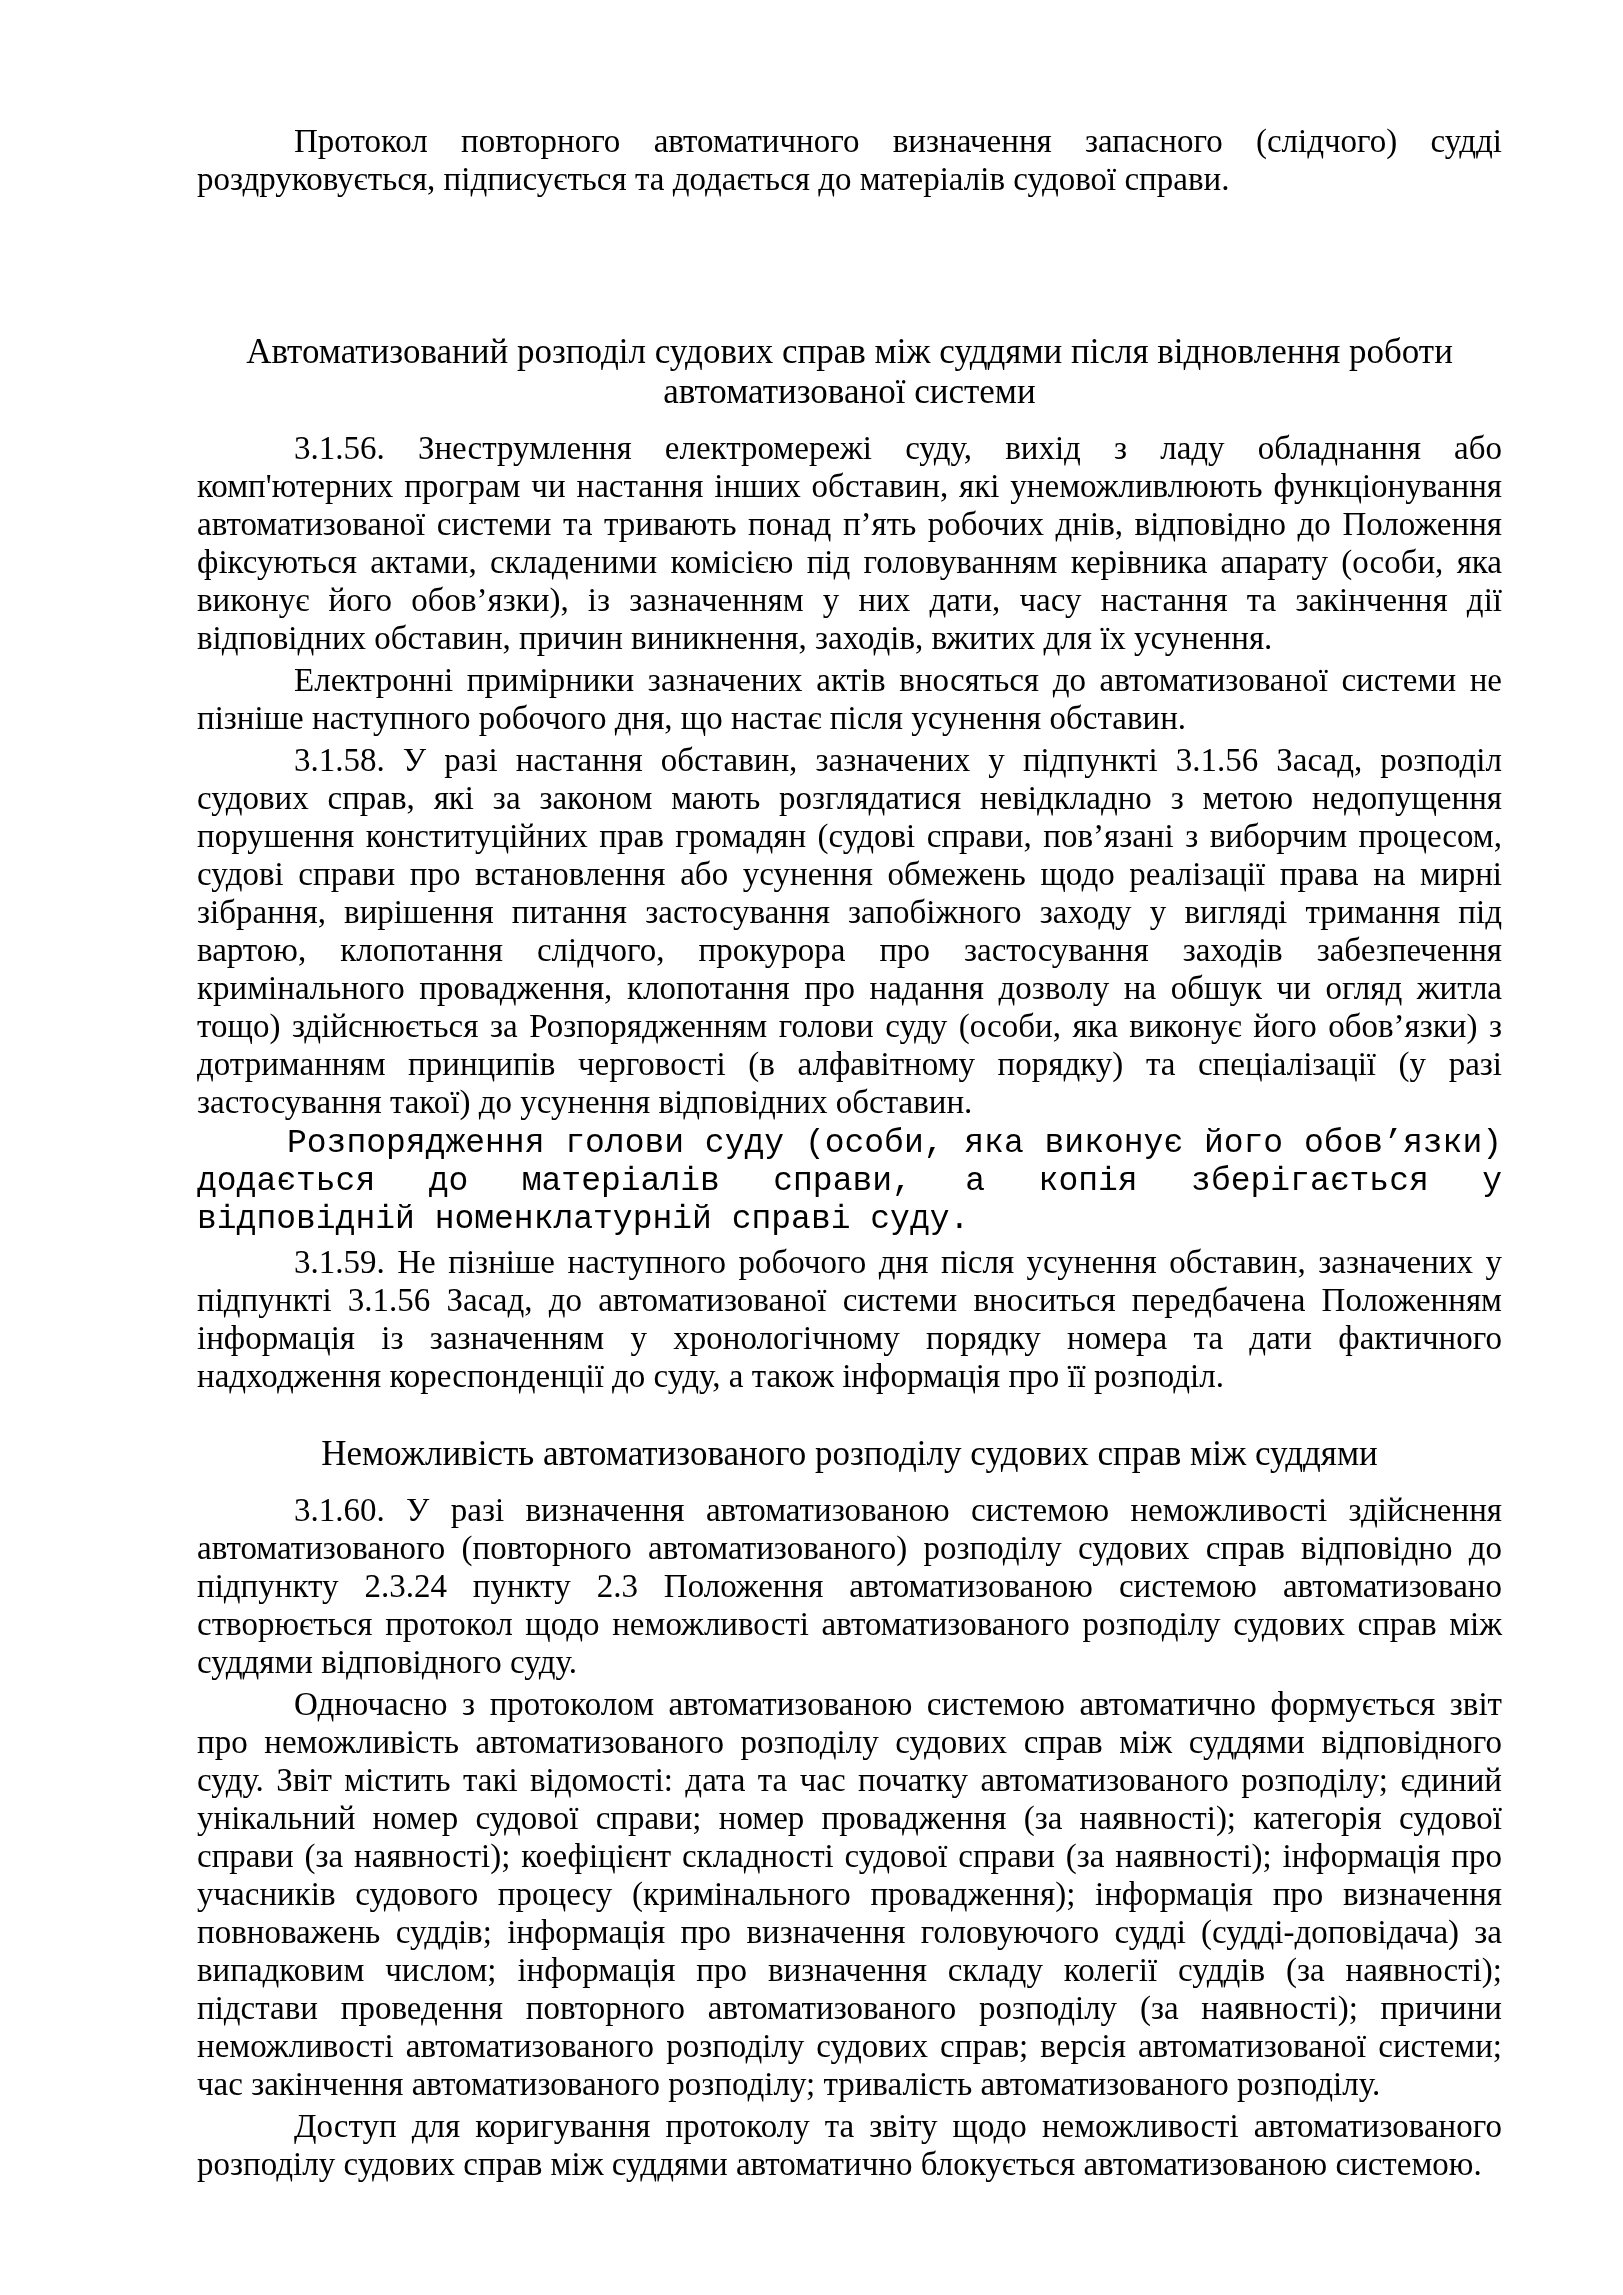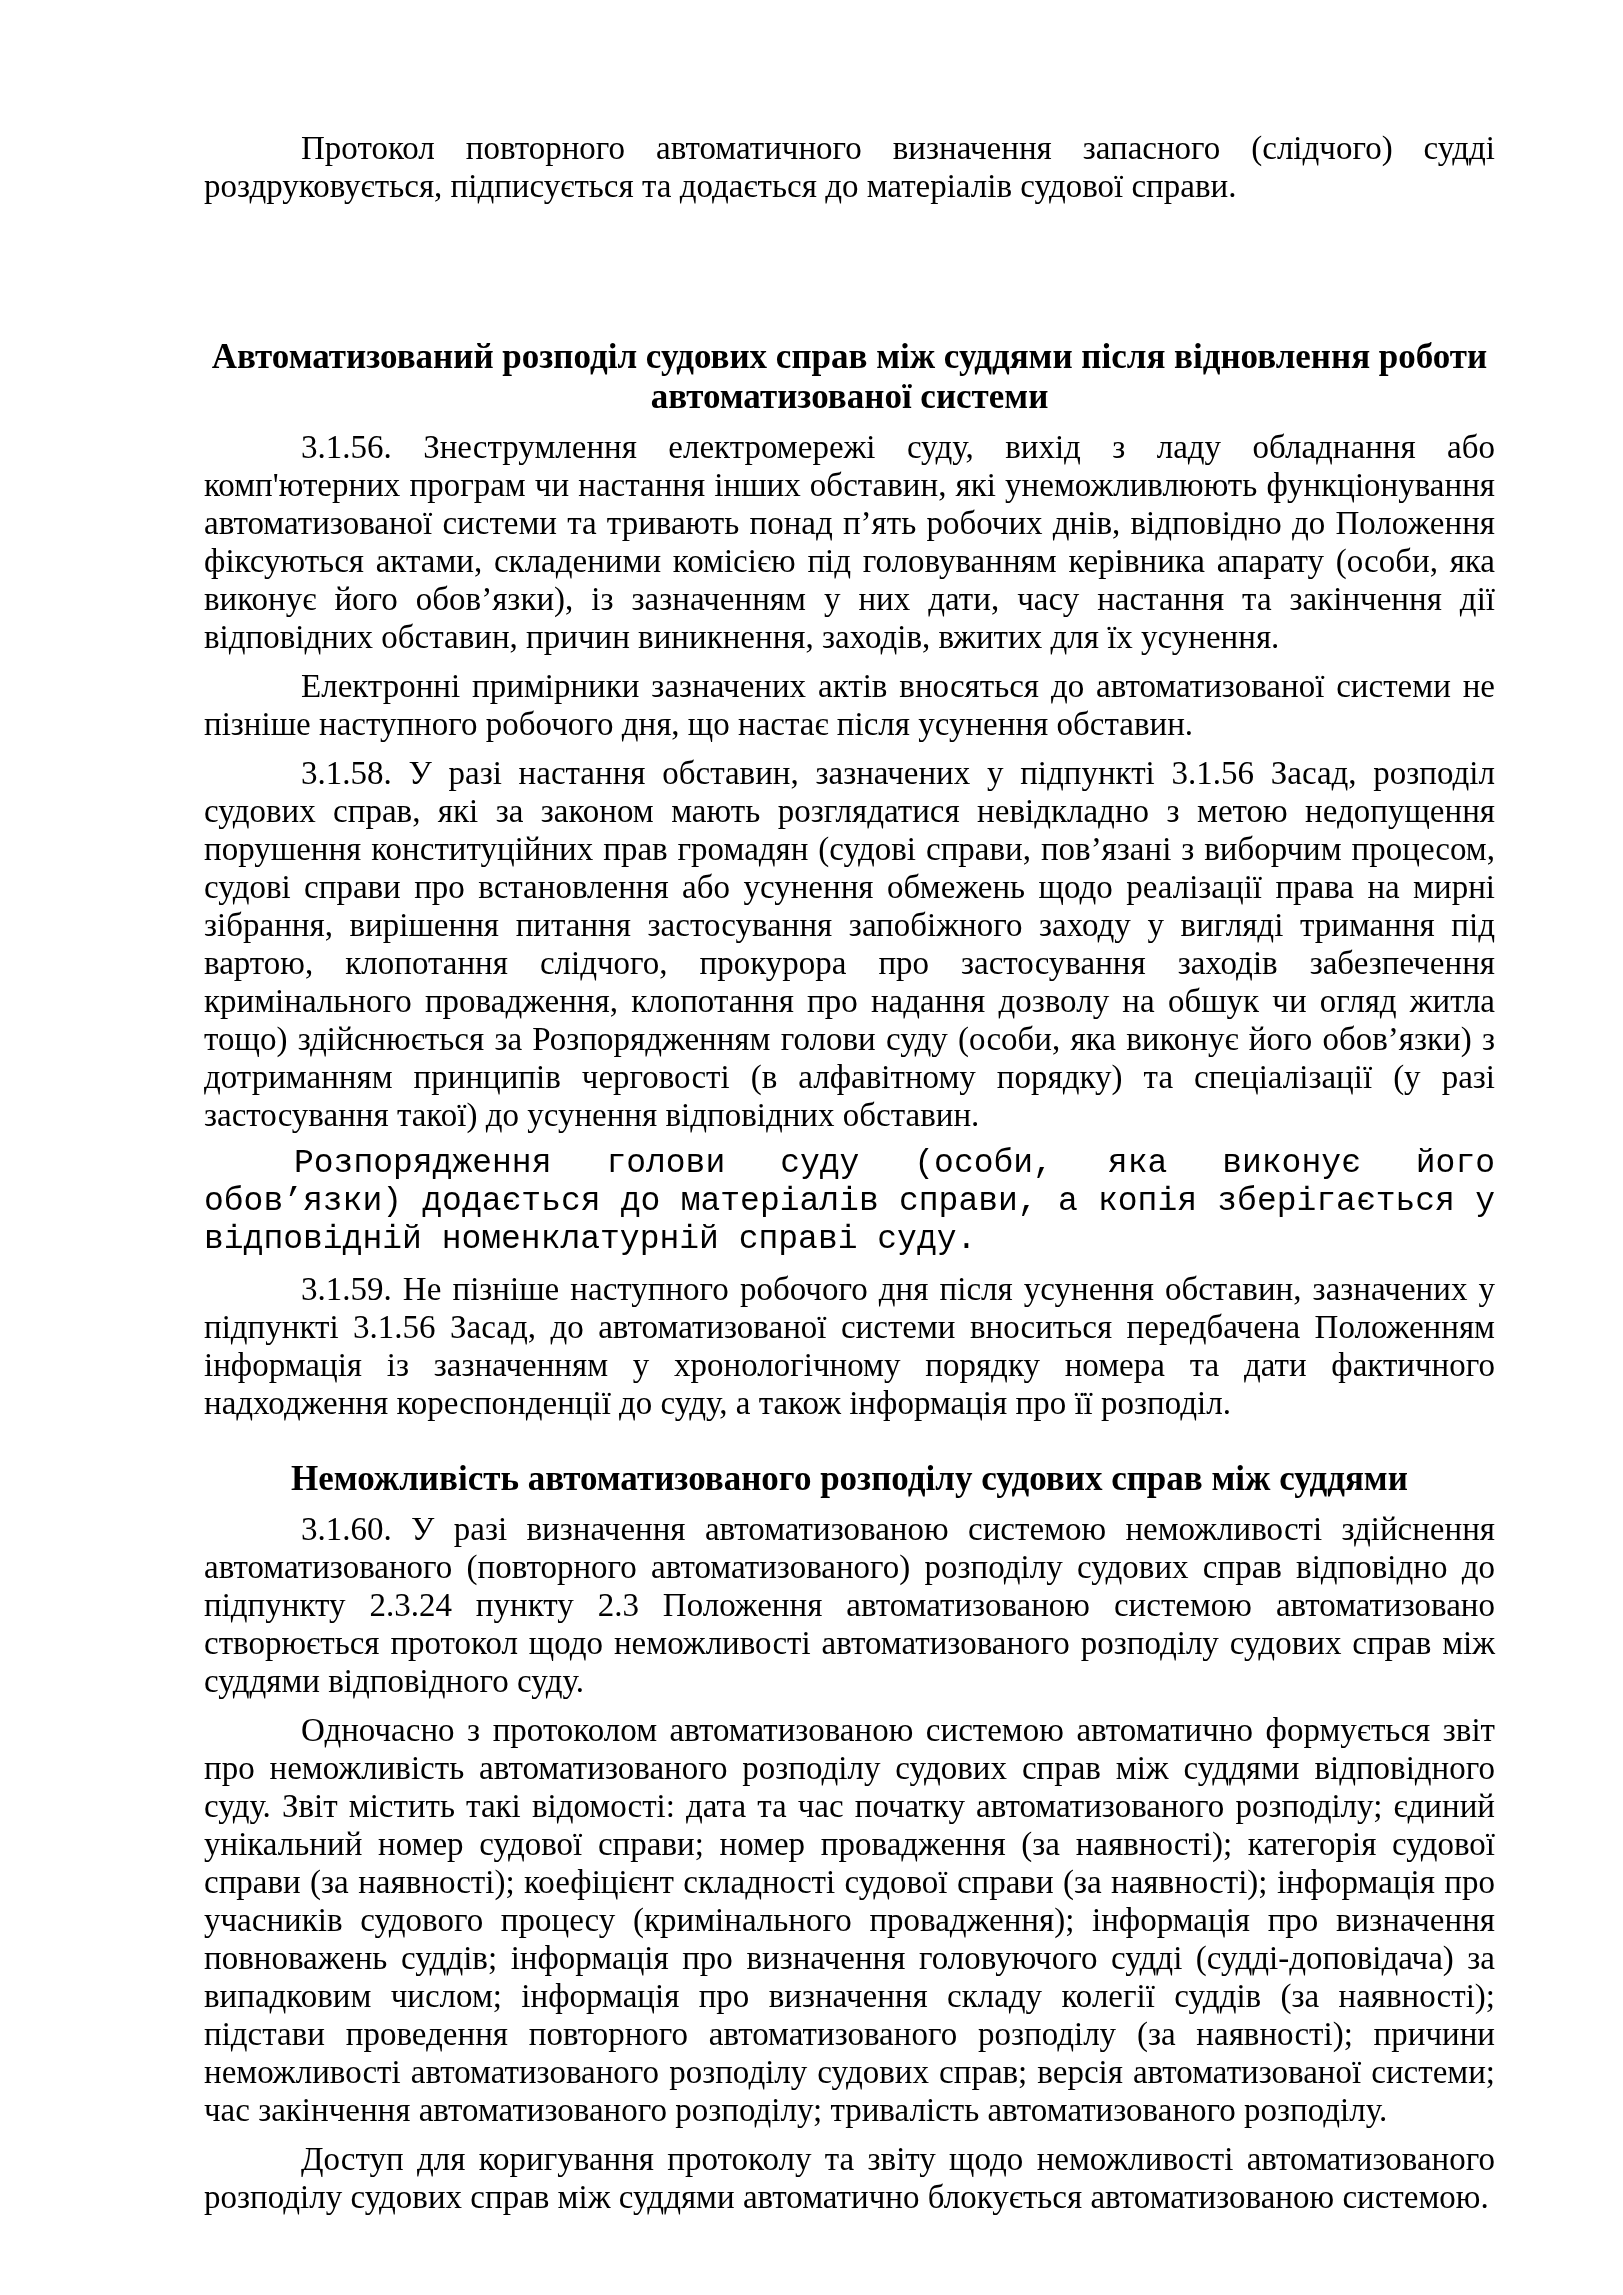"Протокол повторного автоматичного" .p { margin: 11px -> 4px }
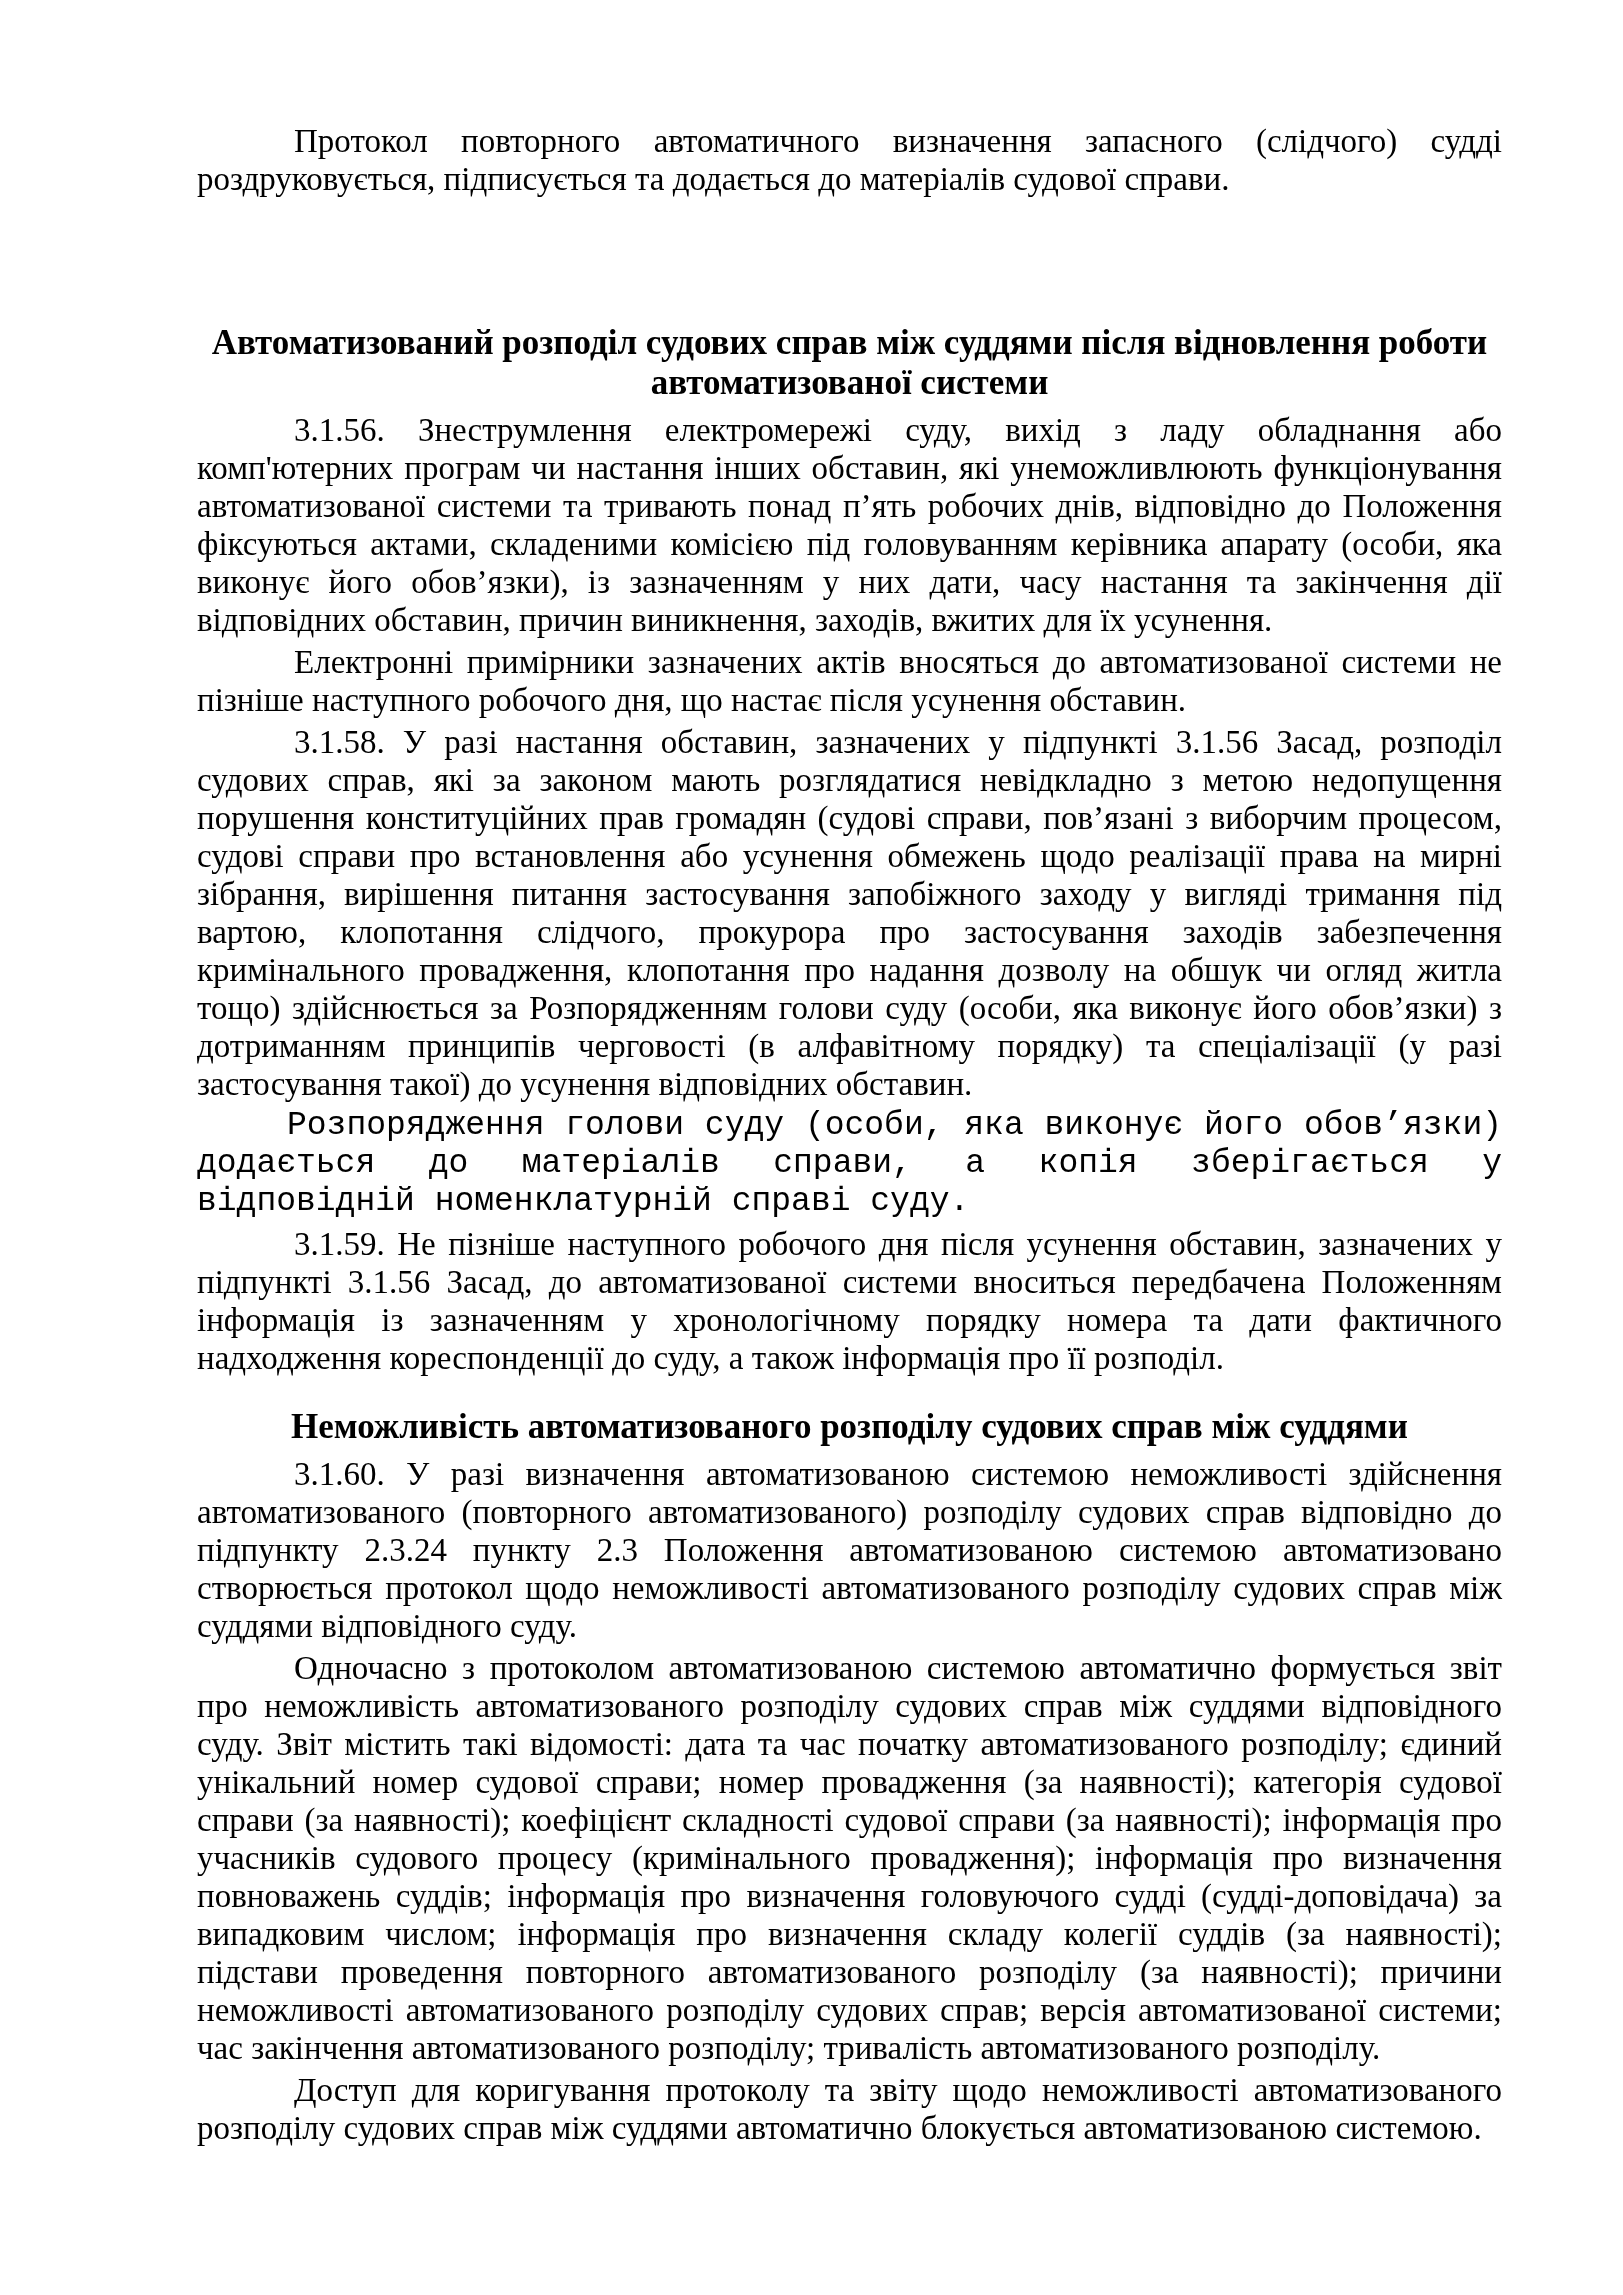"Автоматизований розподіл судових справ" h2.heading { font-weight: bold -> normal; margin: 8px -> 17px }
